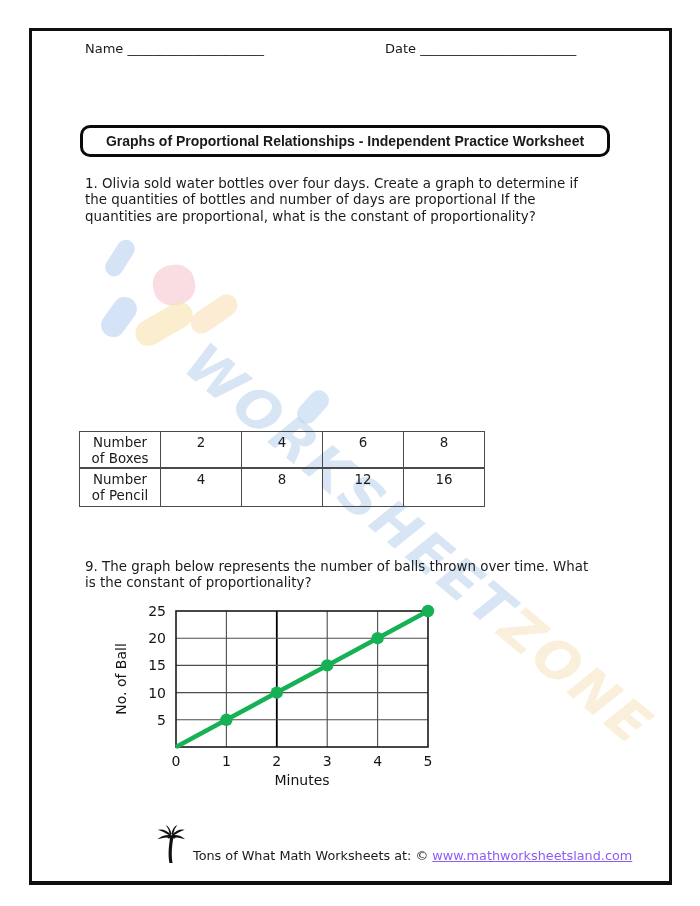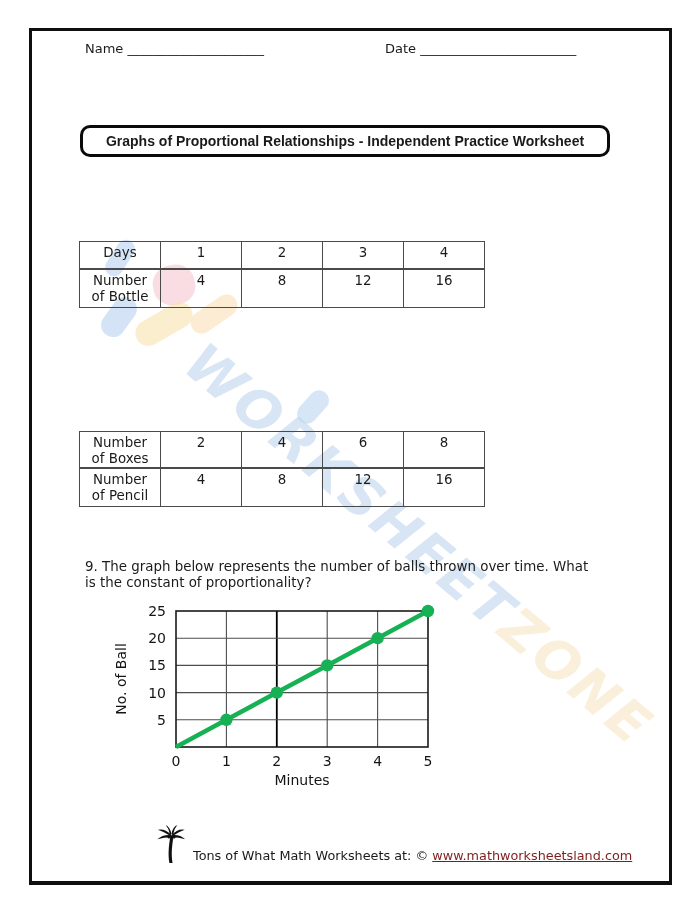"1. Olivia sold water bottles" div.problem { html: none -> <div>1. Olivia sold water bottles over four days. Create a graph to determine if the quantities of bottles and number of days are proportional If the quantities are proportional, what is the constant of proportionality?</div> }
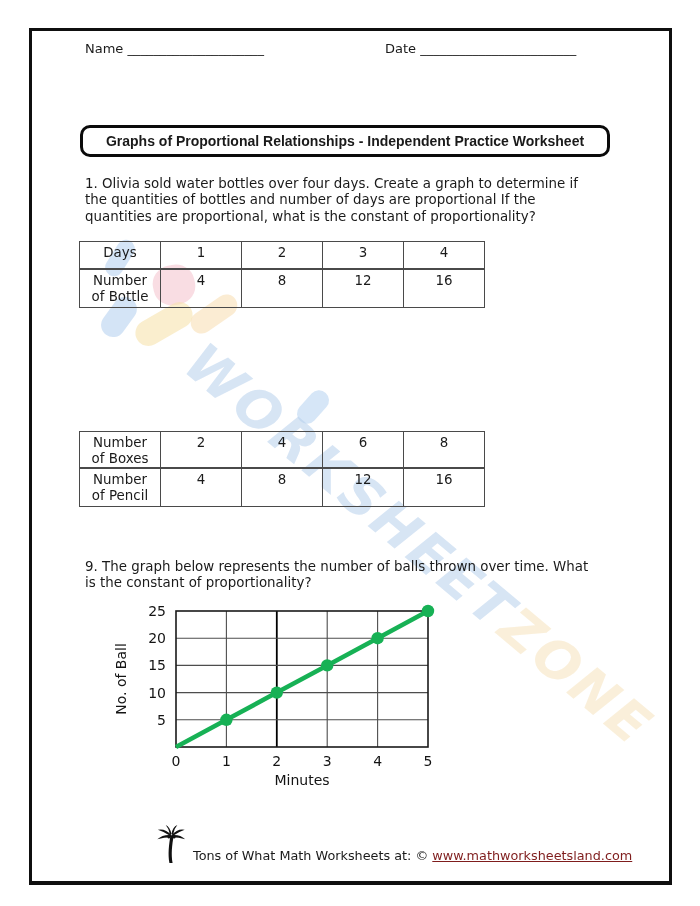"Days" table.wt { html: <table> <tbody> <tr> <td>Days</td> <td>1</td> <td>2</td> <td>3</td> <td>4</td> </tr> <tr> <td>Number of Bottle</td> <td>4</td> <td>8</td> <td>12</td> <td>16</td> </tr> </tbody> </table> -> none }
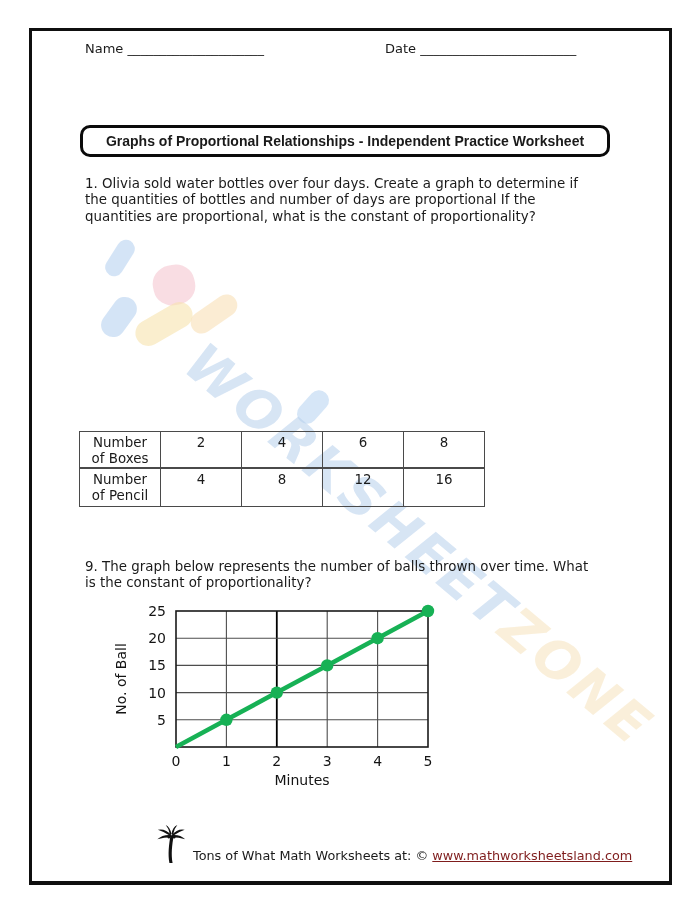"www.mathworksheetsland.com" span.footer-link { color: #7f1d1d -> #8b5cf6 }
